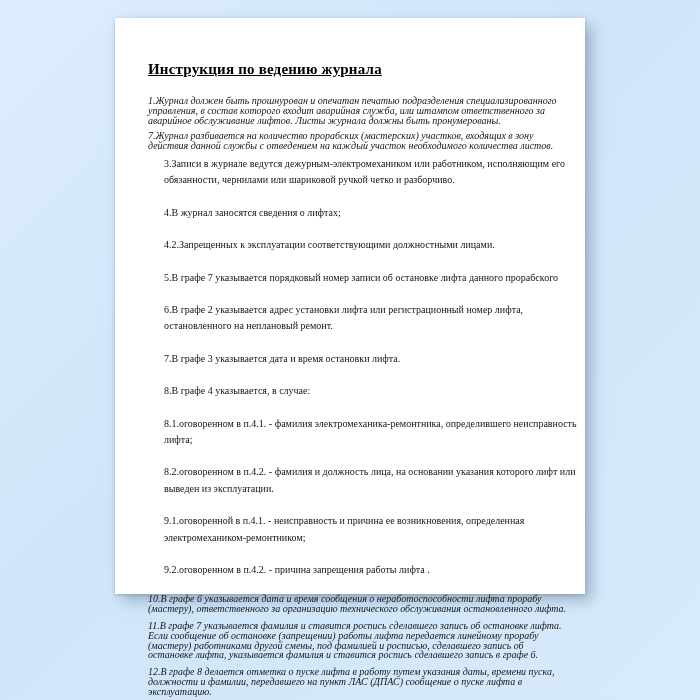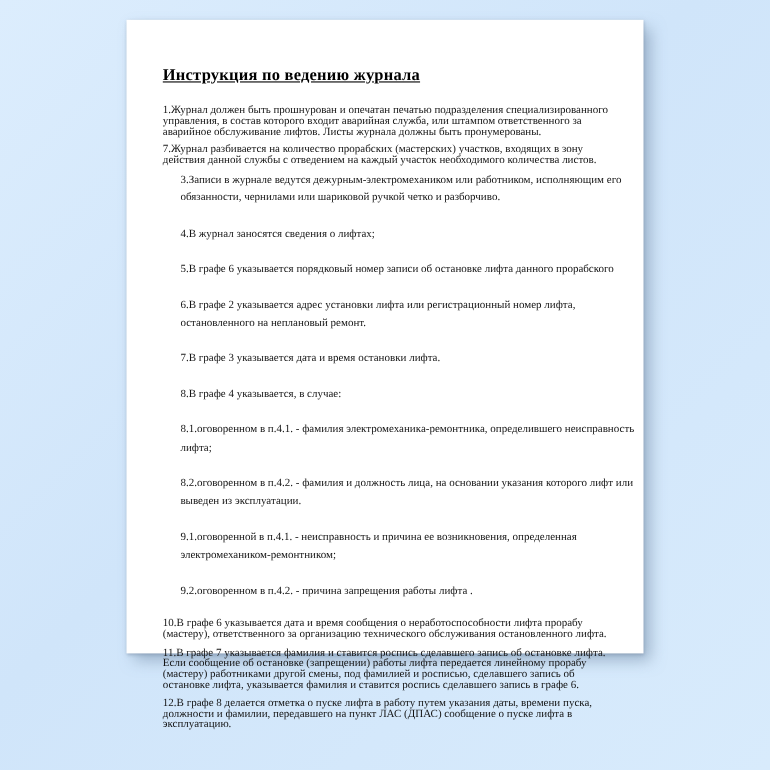"1.Журнал должен быть прошнурован и" .para.tight { font-style: none -> italic }
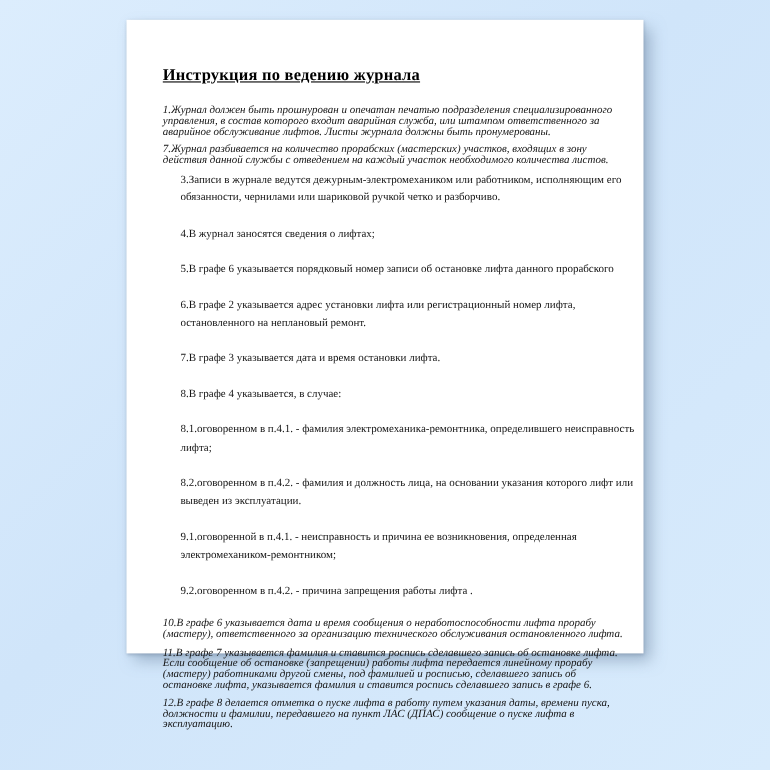"4.2.Запрещенных к эксплуатации" div.para { html: none -> <div> <div>4.2.Запрещенных к эксплуатации соответствующими должностными лицами.</div> </div> }
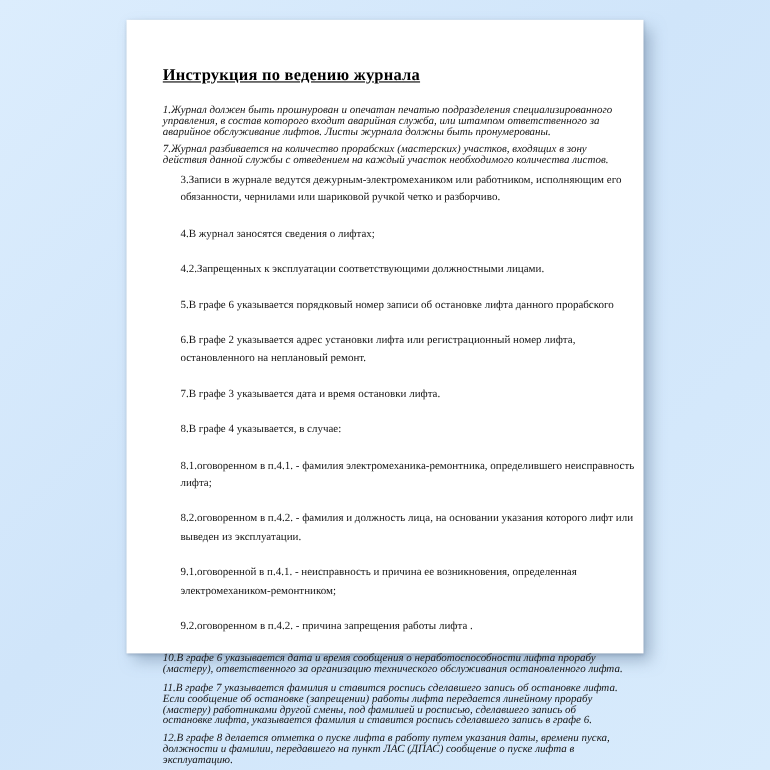"5.В графе 6 указывается порядковый" div.line { text: 6 -> 7 }
